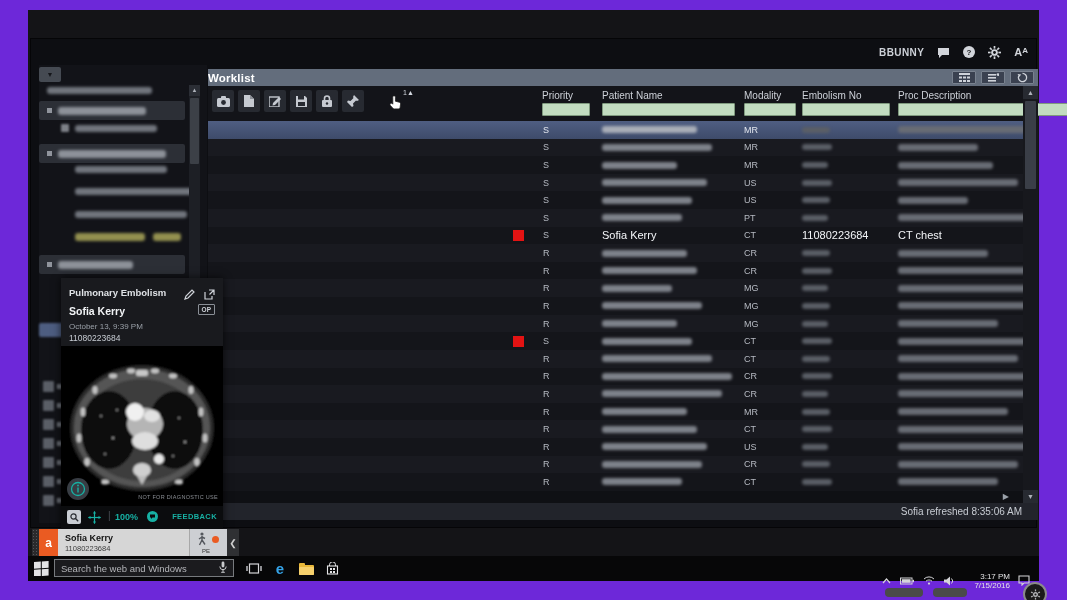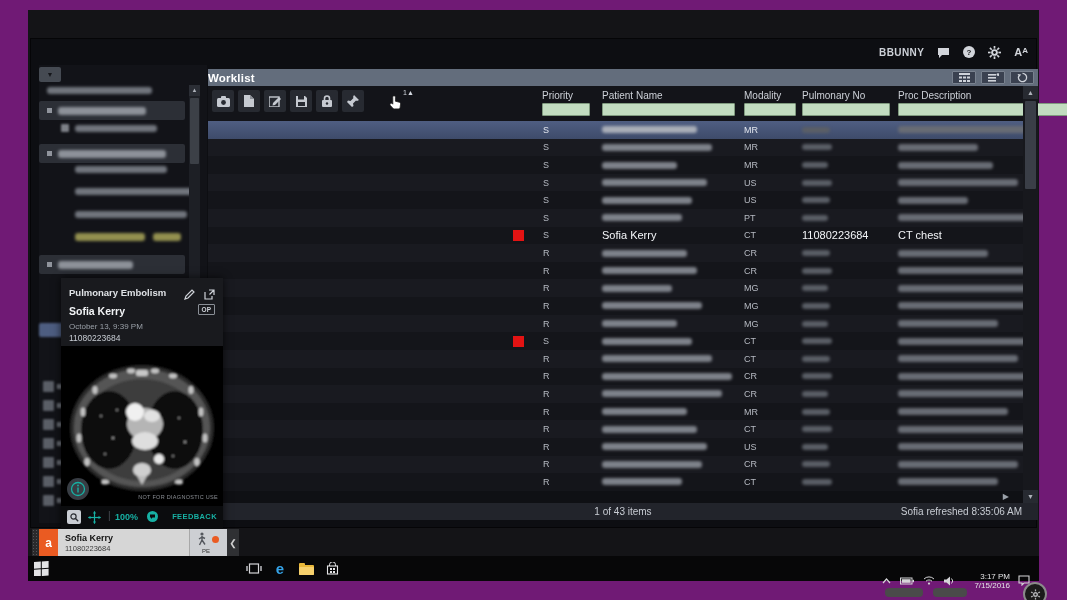"BBUNNY" .screen { background: #701a75 -> #6d28d9 }
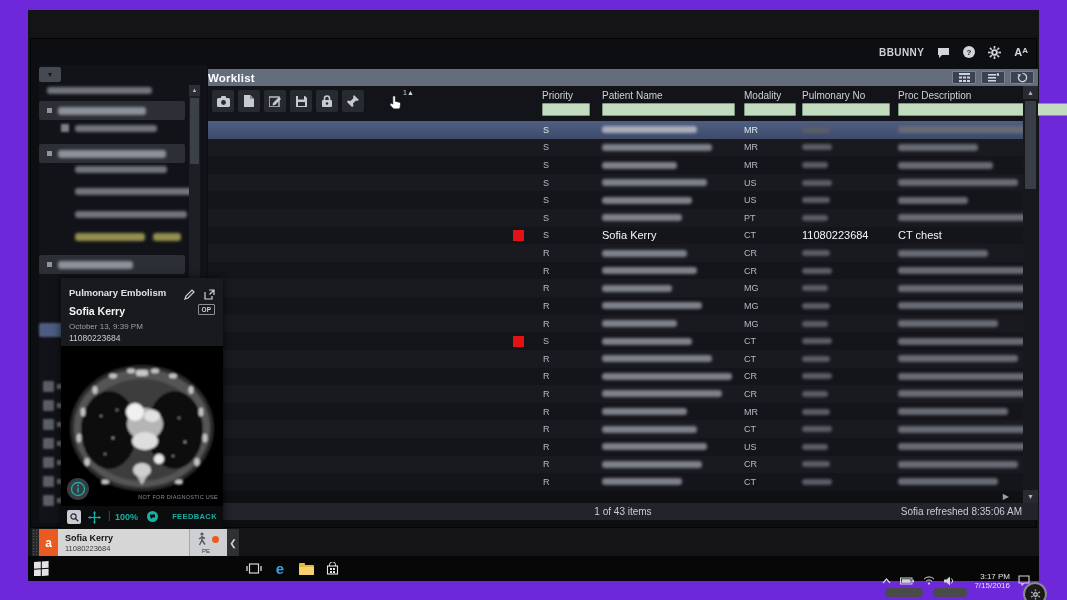"Pulmonary No" span.hl { text: Pulmonary -> Embolism }
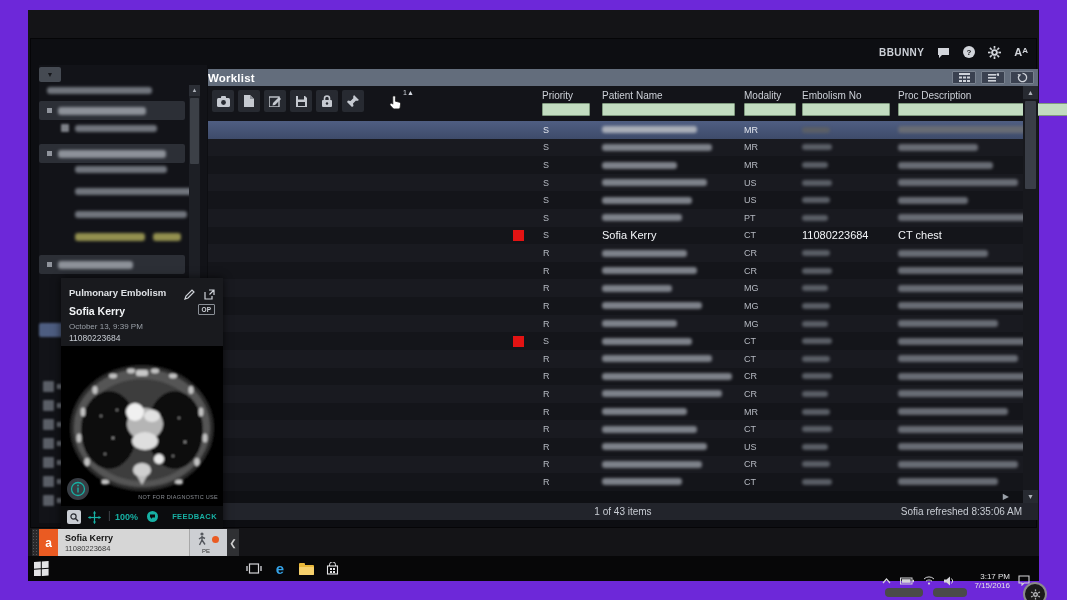"1 of 43 items" span.st-count { html: <span>1 of 43 items</span> -> none }
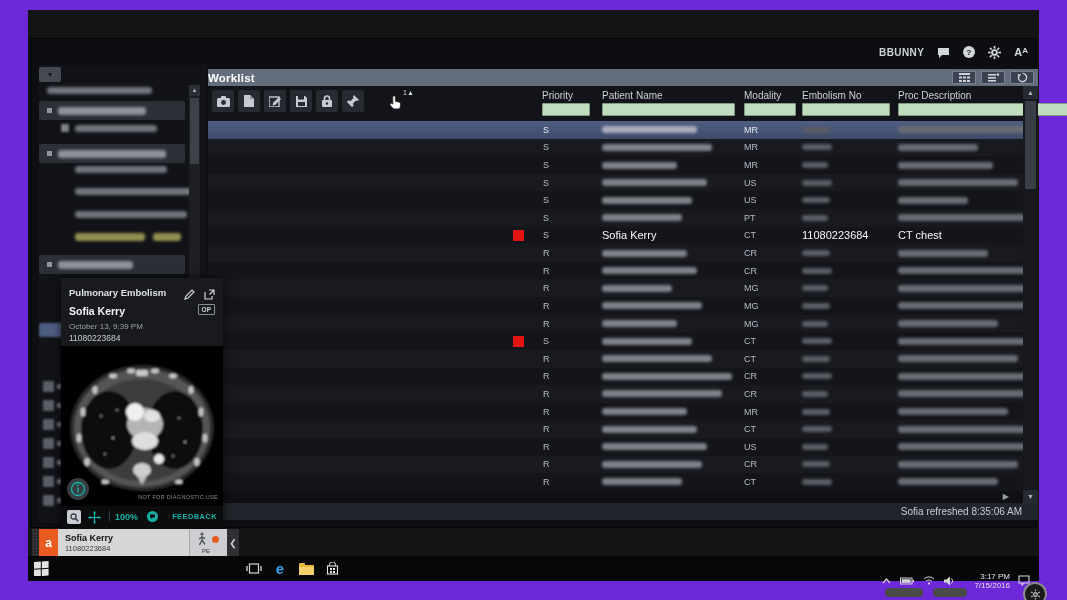"Search the web and Windows" div.tb-search { html: none -> <div> <input> <span><svg> <rect></rect> <path></path> <line></line> <line></line> </svg></span> </div> }
